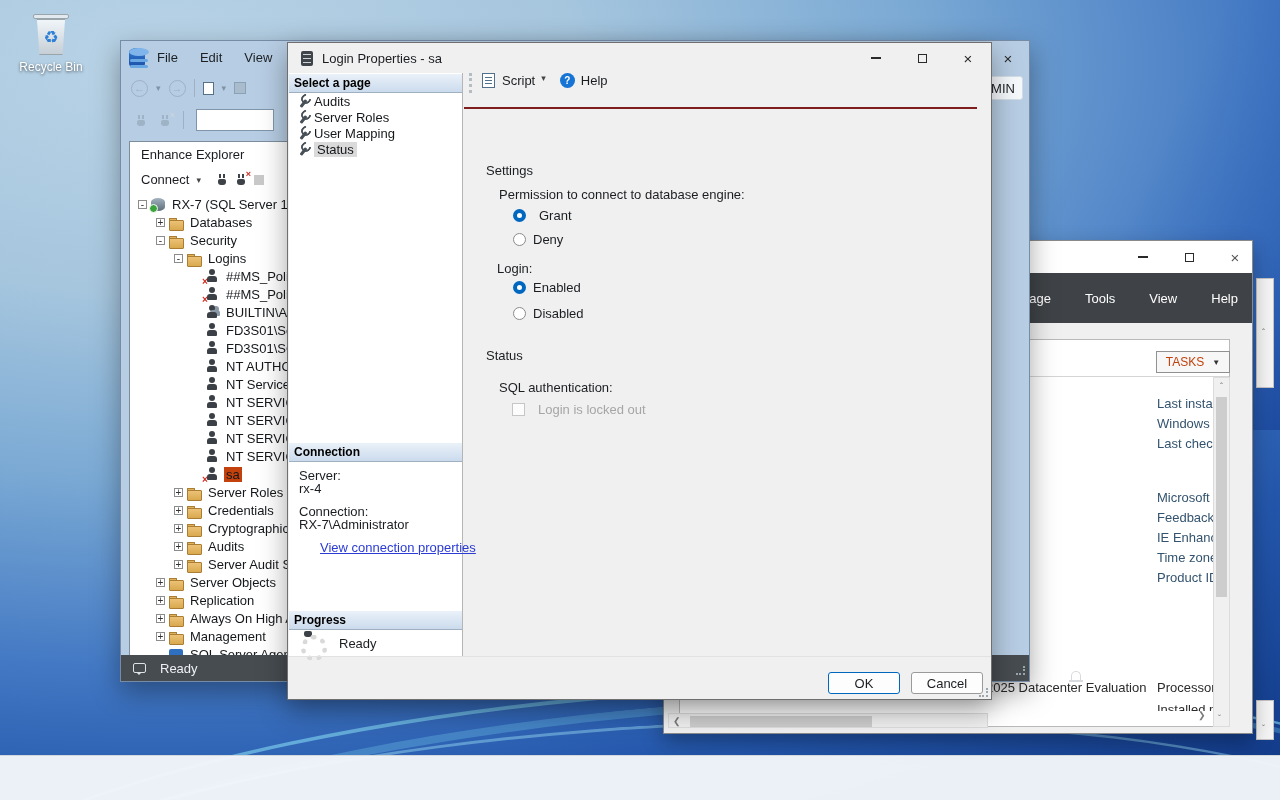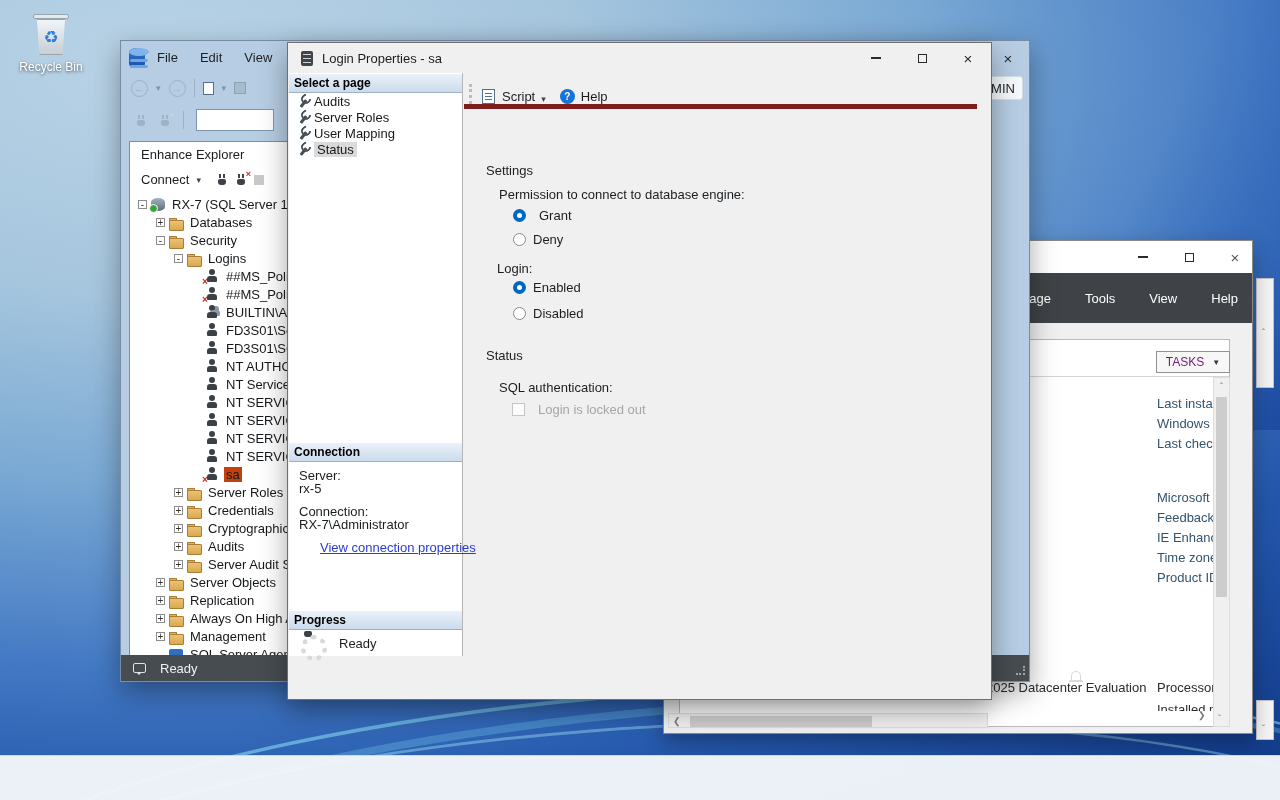"Script" div.ab { align-items: flex-end -> flex-start; border-bottom: 5px solid #7f1d1d -> 2px solid #7f1d1d }
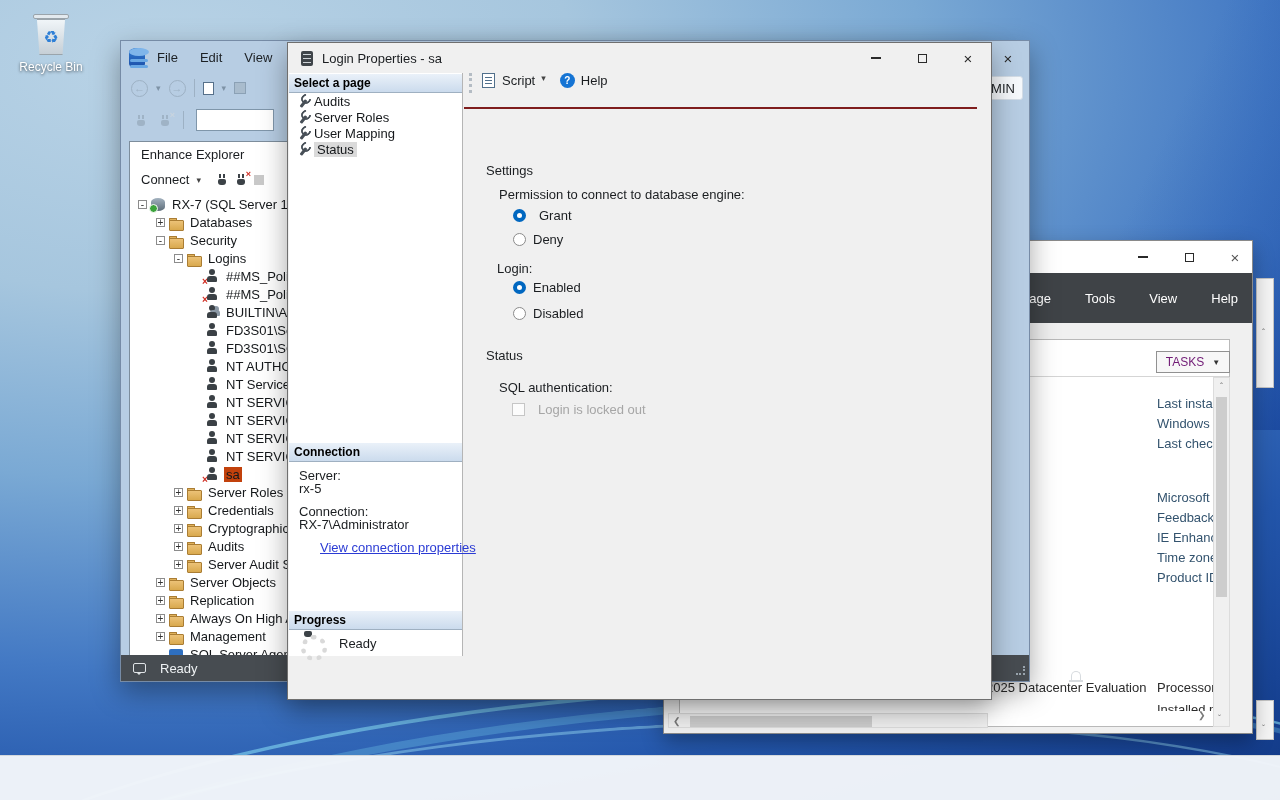"TASKS" span.small { color: #701a75 -> #c2410c }
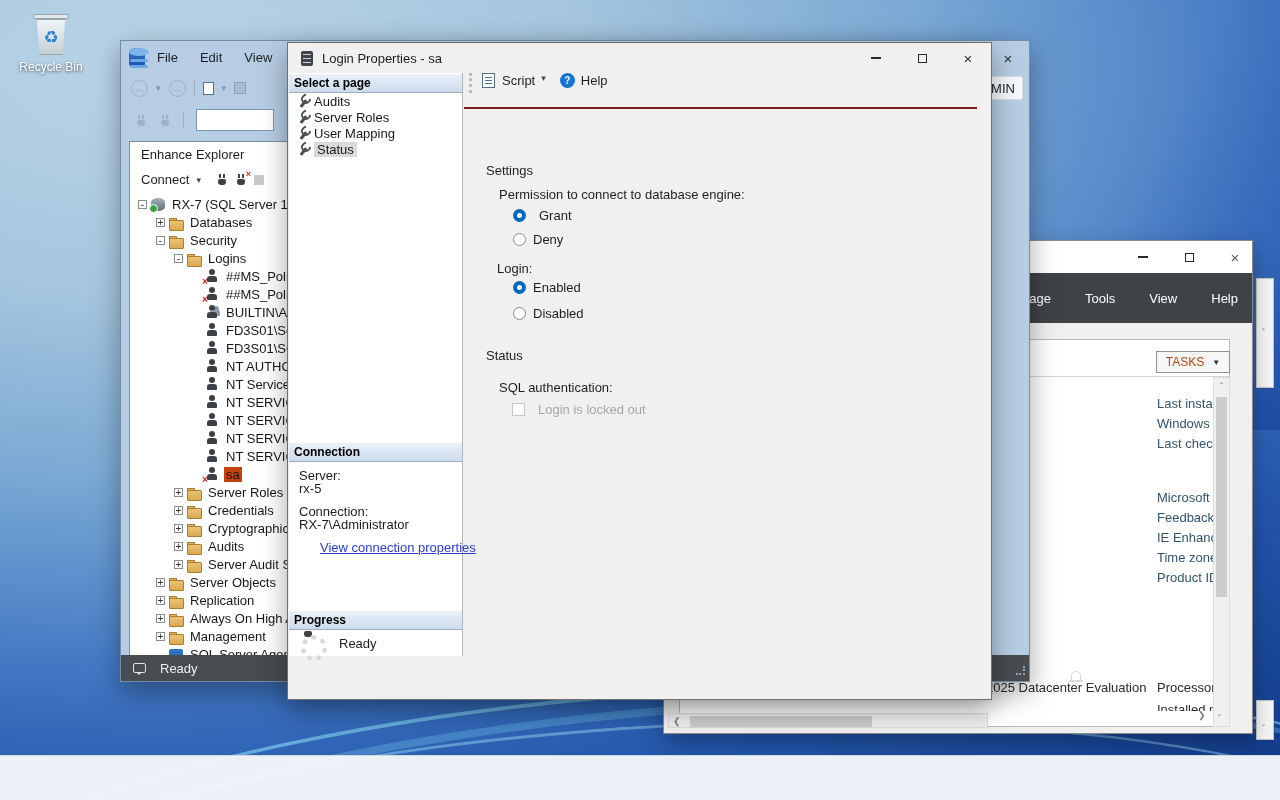"rx-5" div.ab { text: rx-5 -> rx-4 }
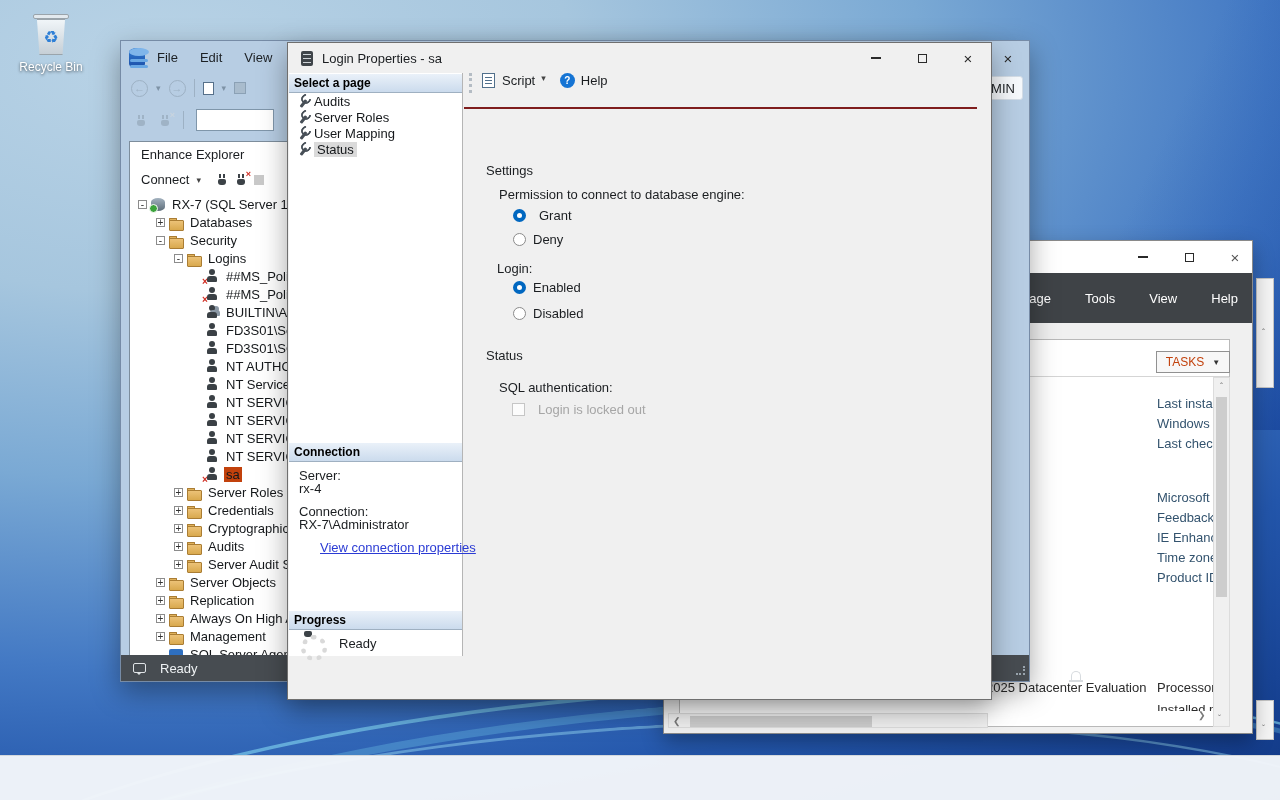"OK" div.ab { html: none -> <div> <div>OK</div> <div>Cancel</div> <span></span> </div> }
